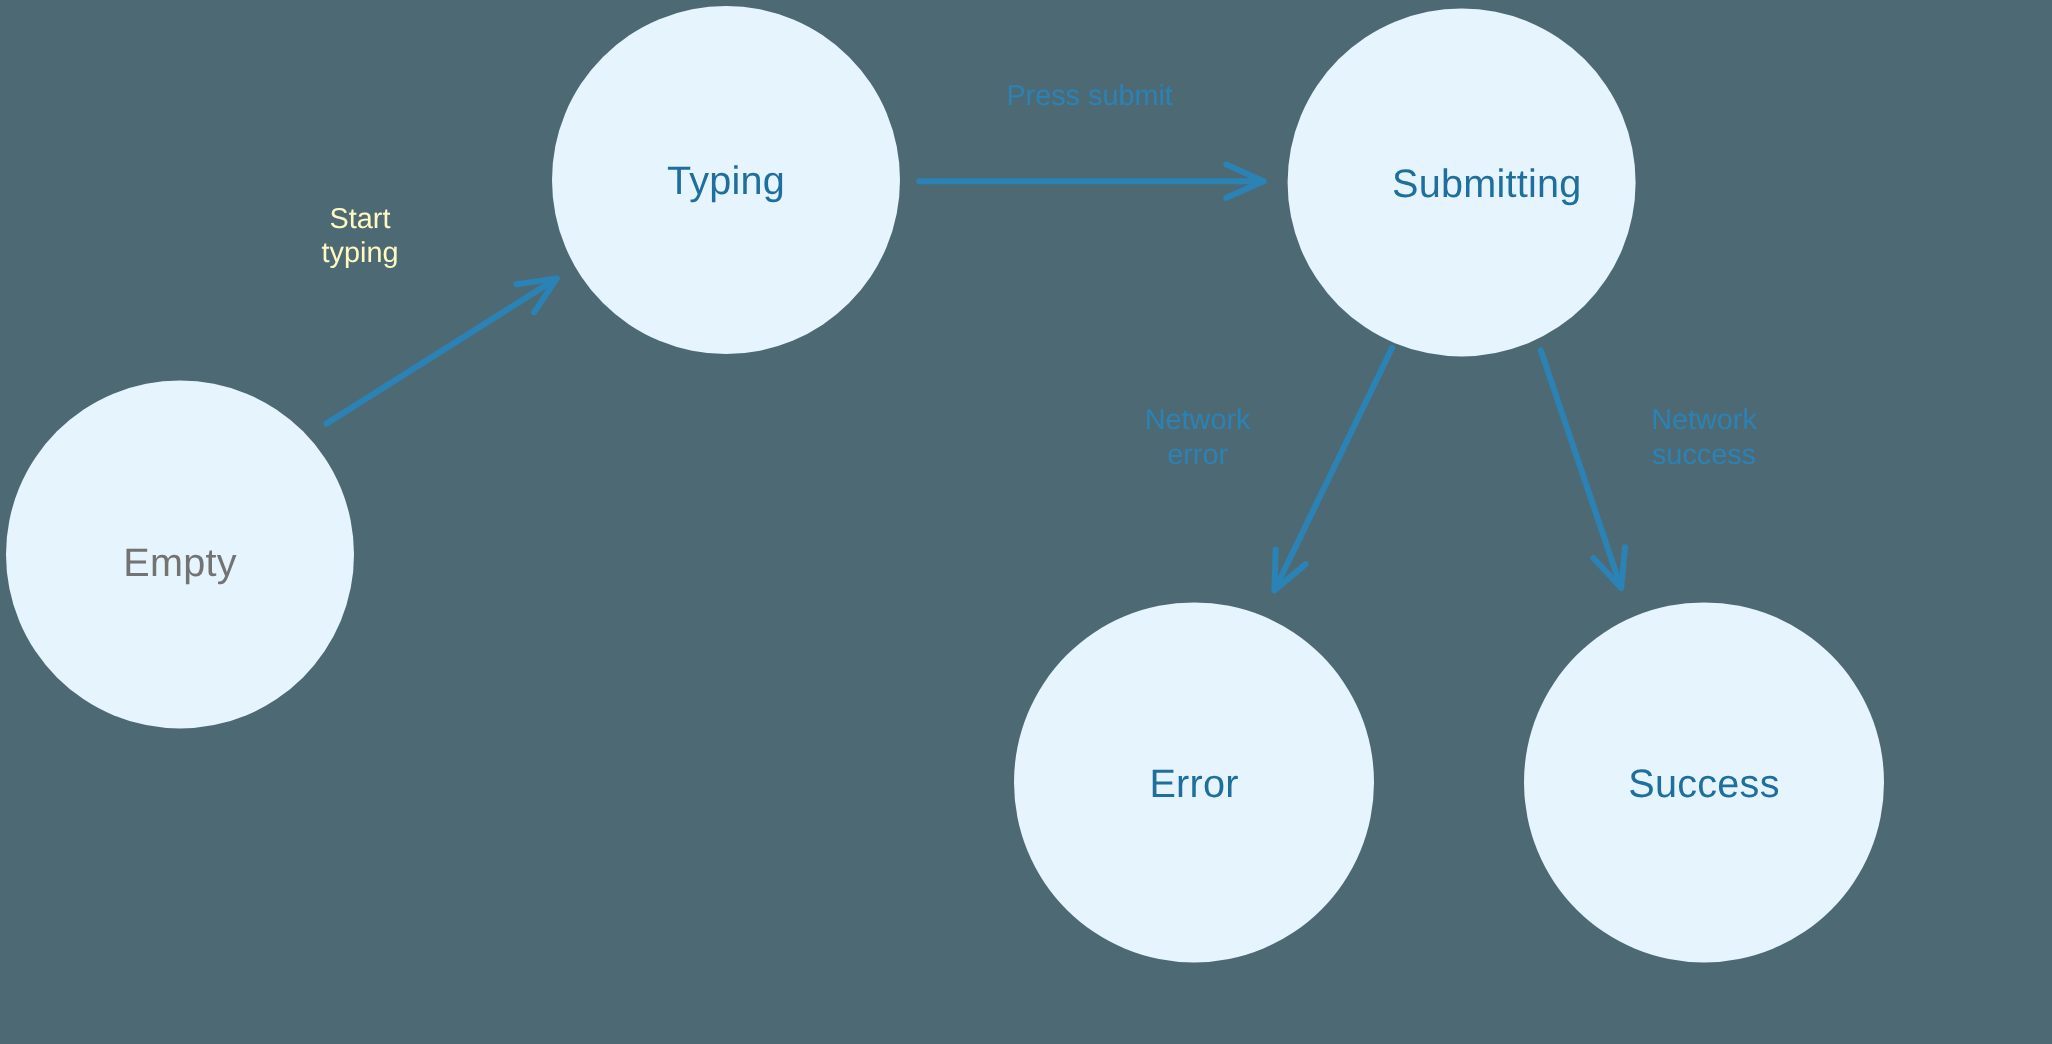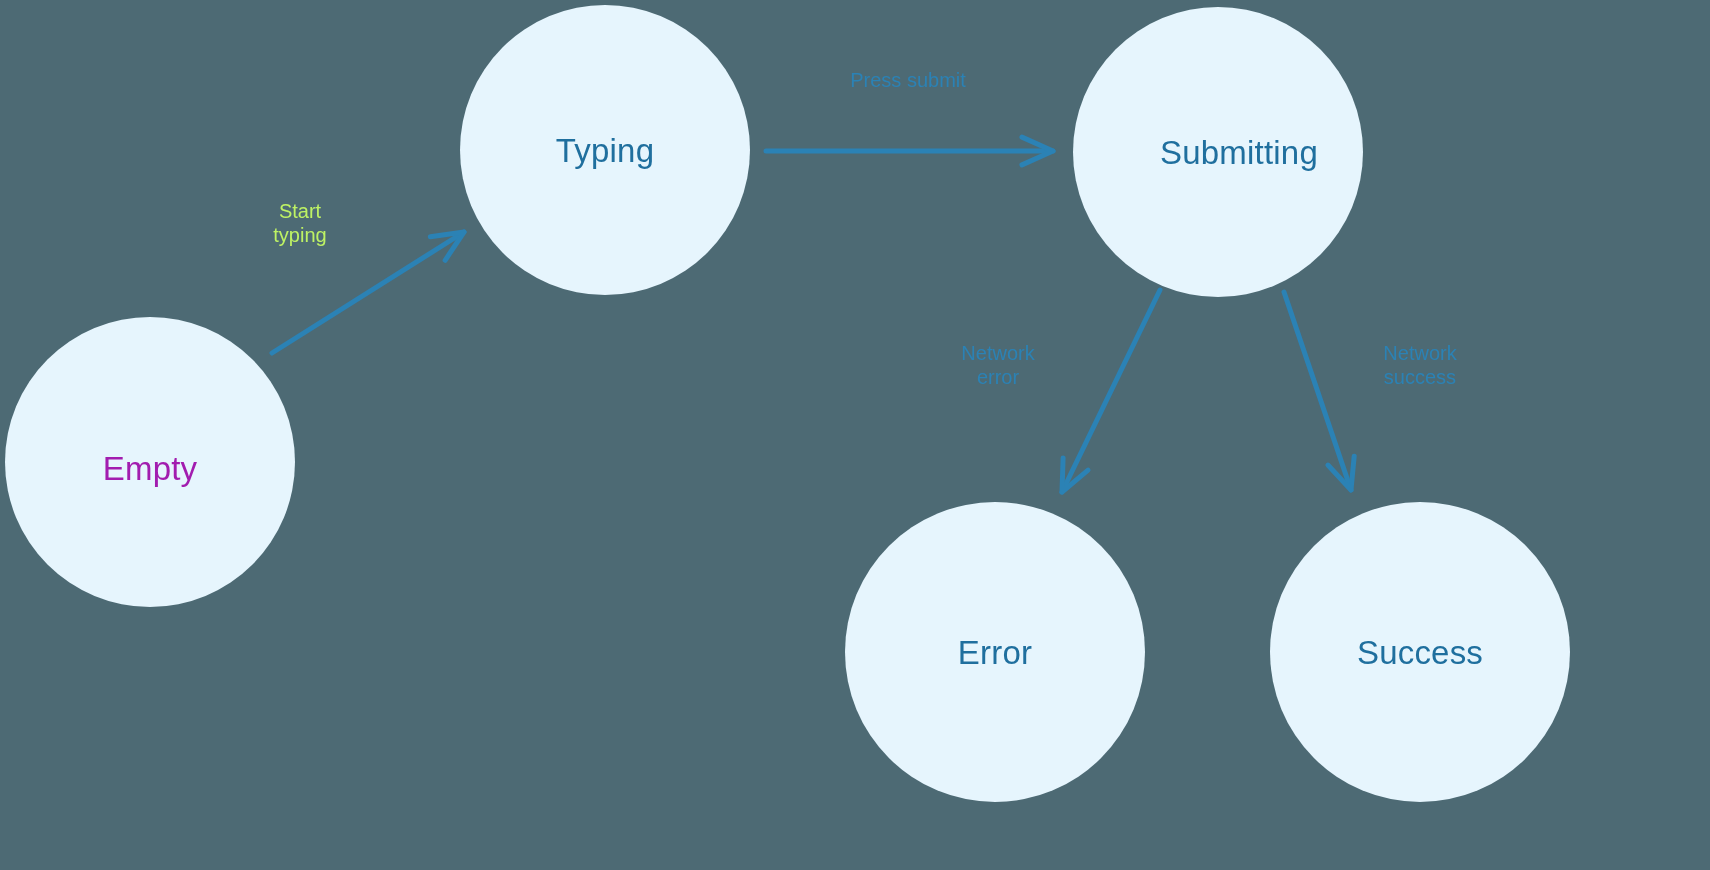"Press submit" .edge-label { font-size: 20px -> 24px }
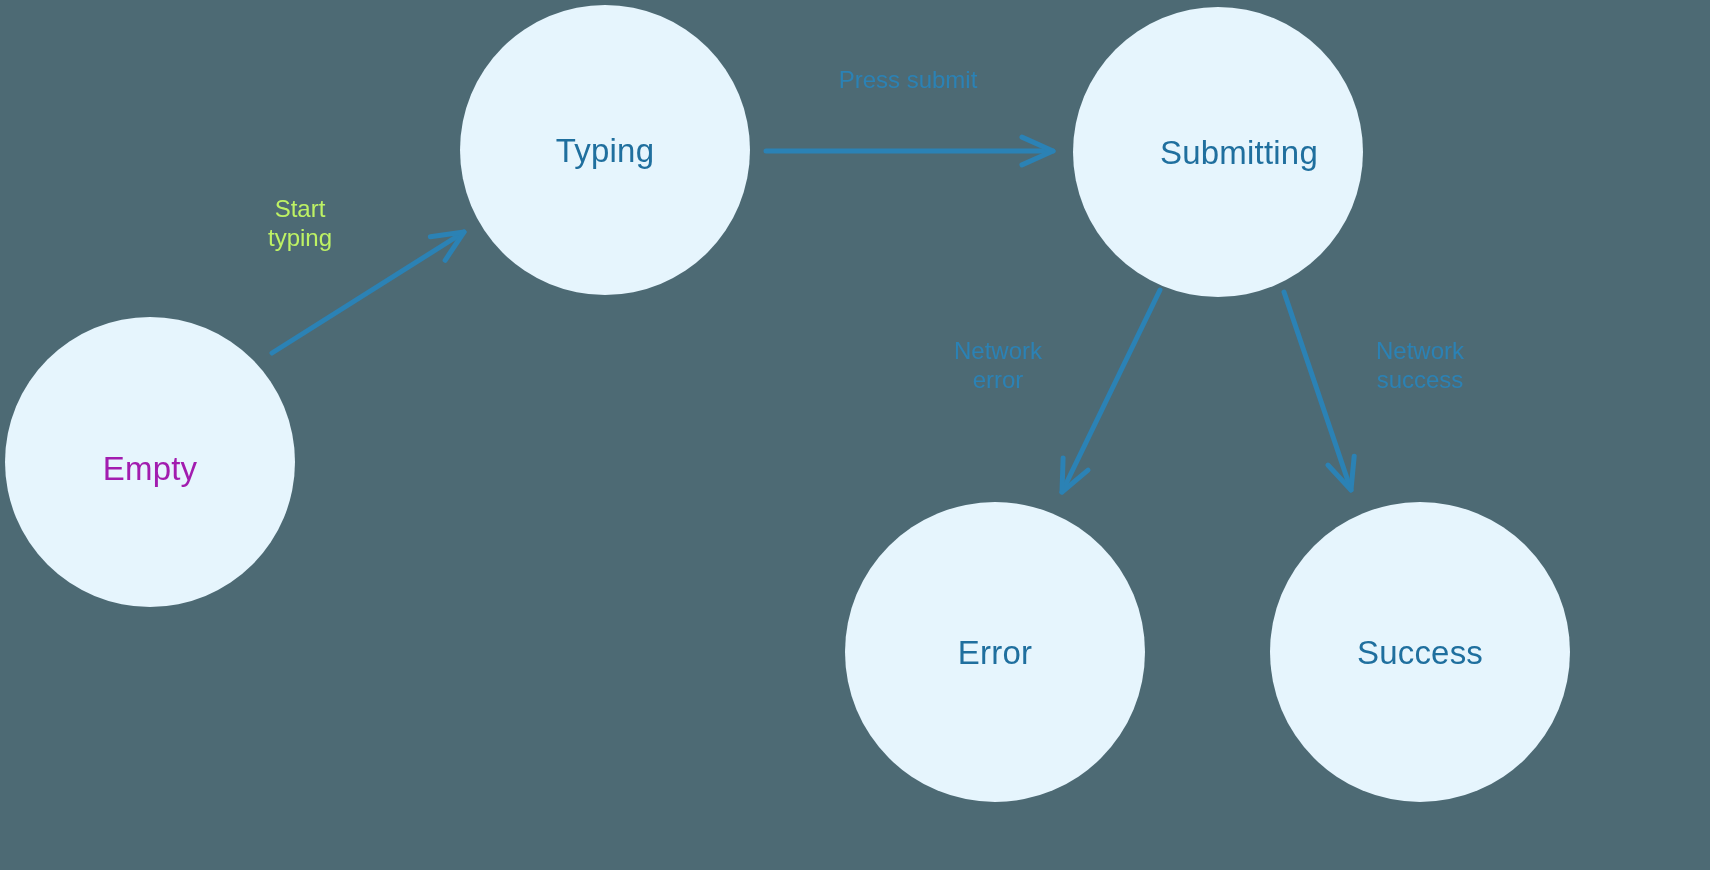"Start" div.edge-label { color: #bef264 -> #fef9c3; top: 223px -> 197px }
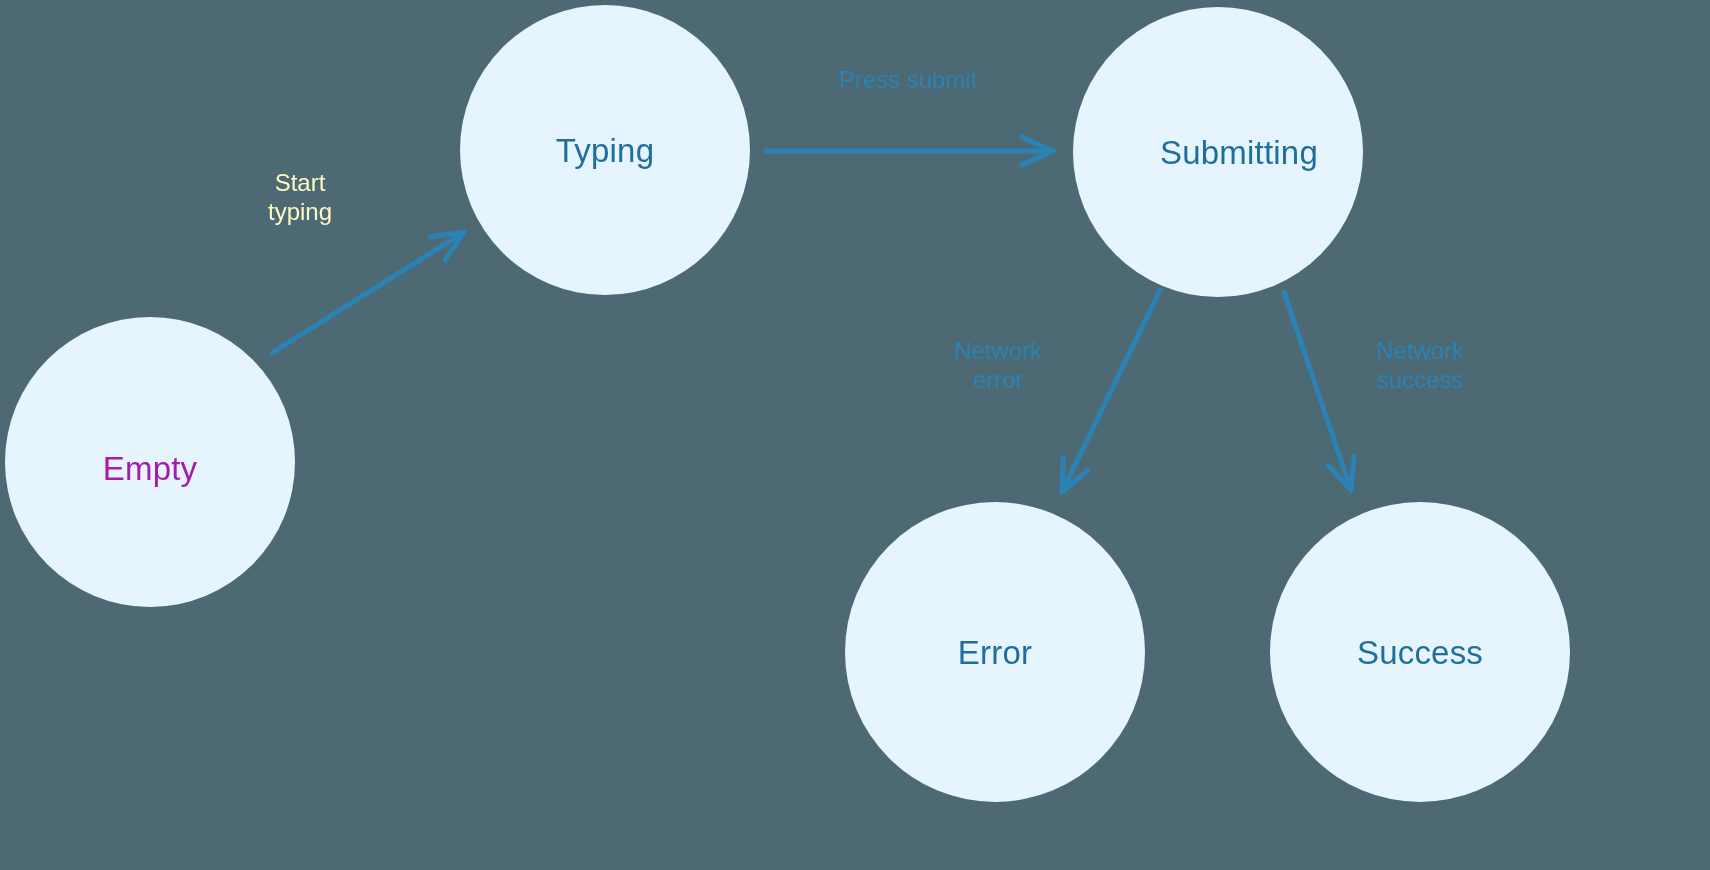"Empty" span.state-label { color: #a21caf -> #737373 }
